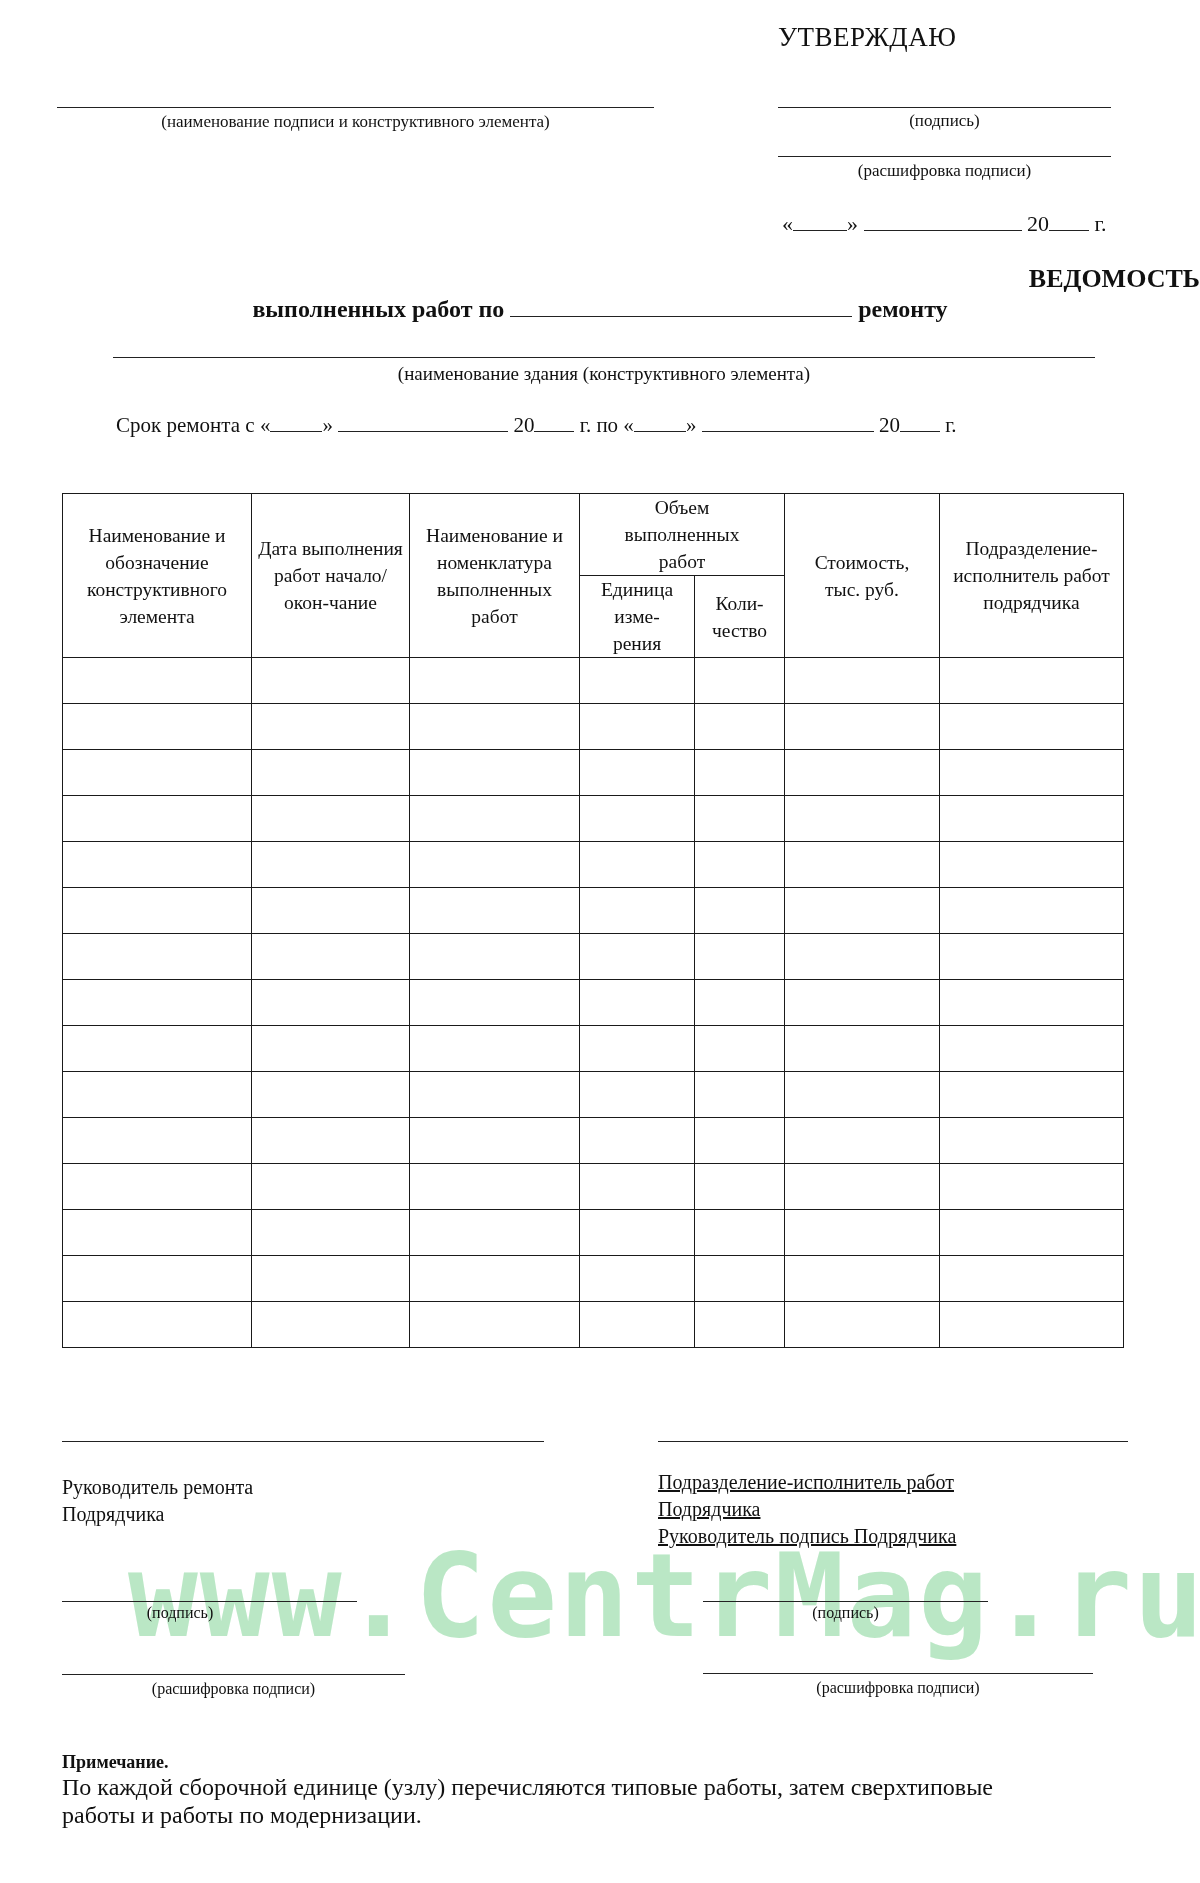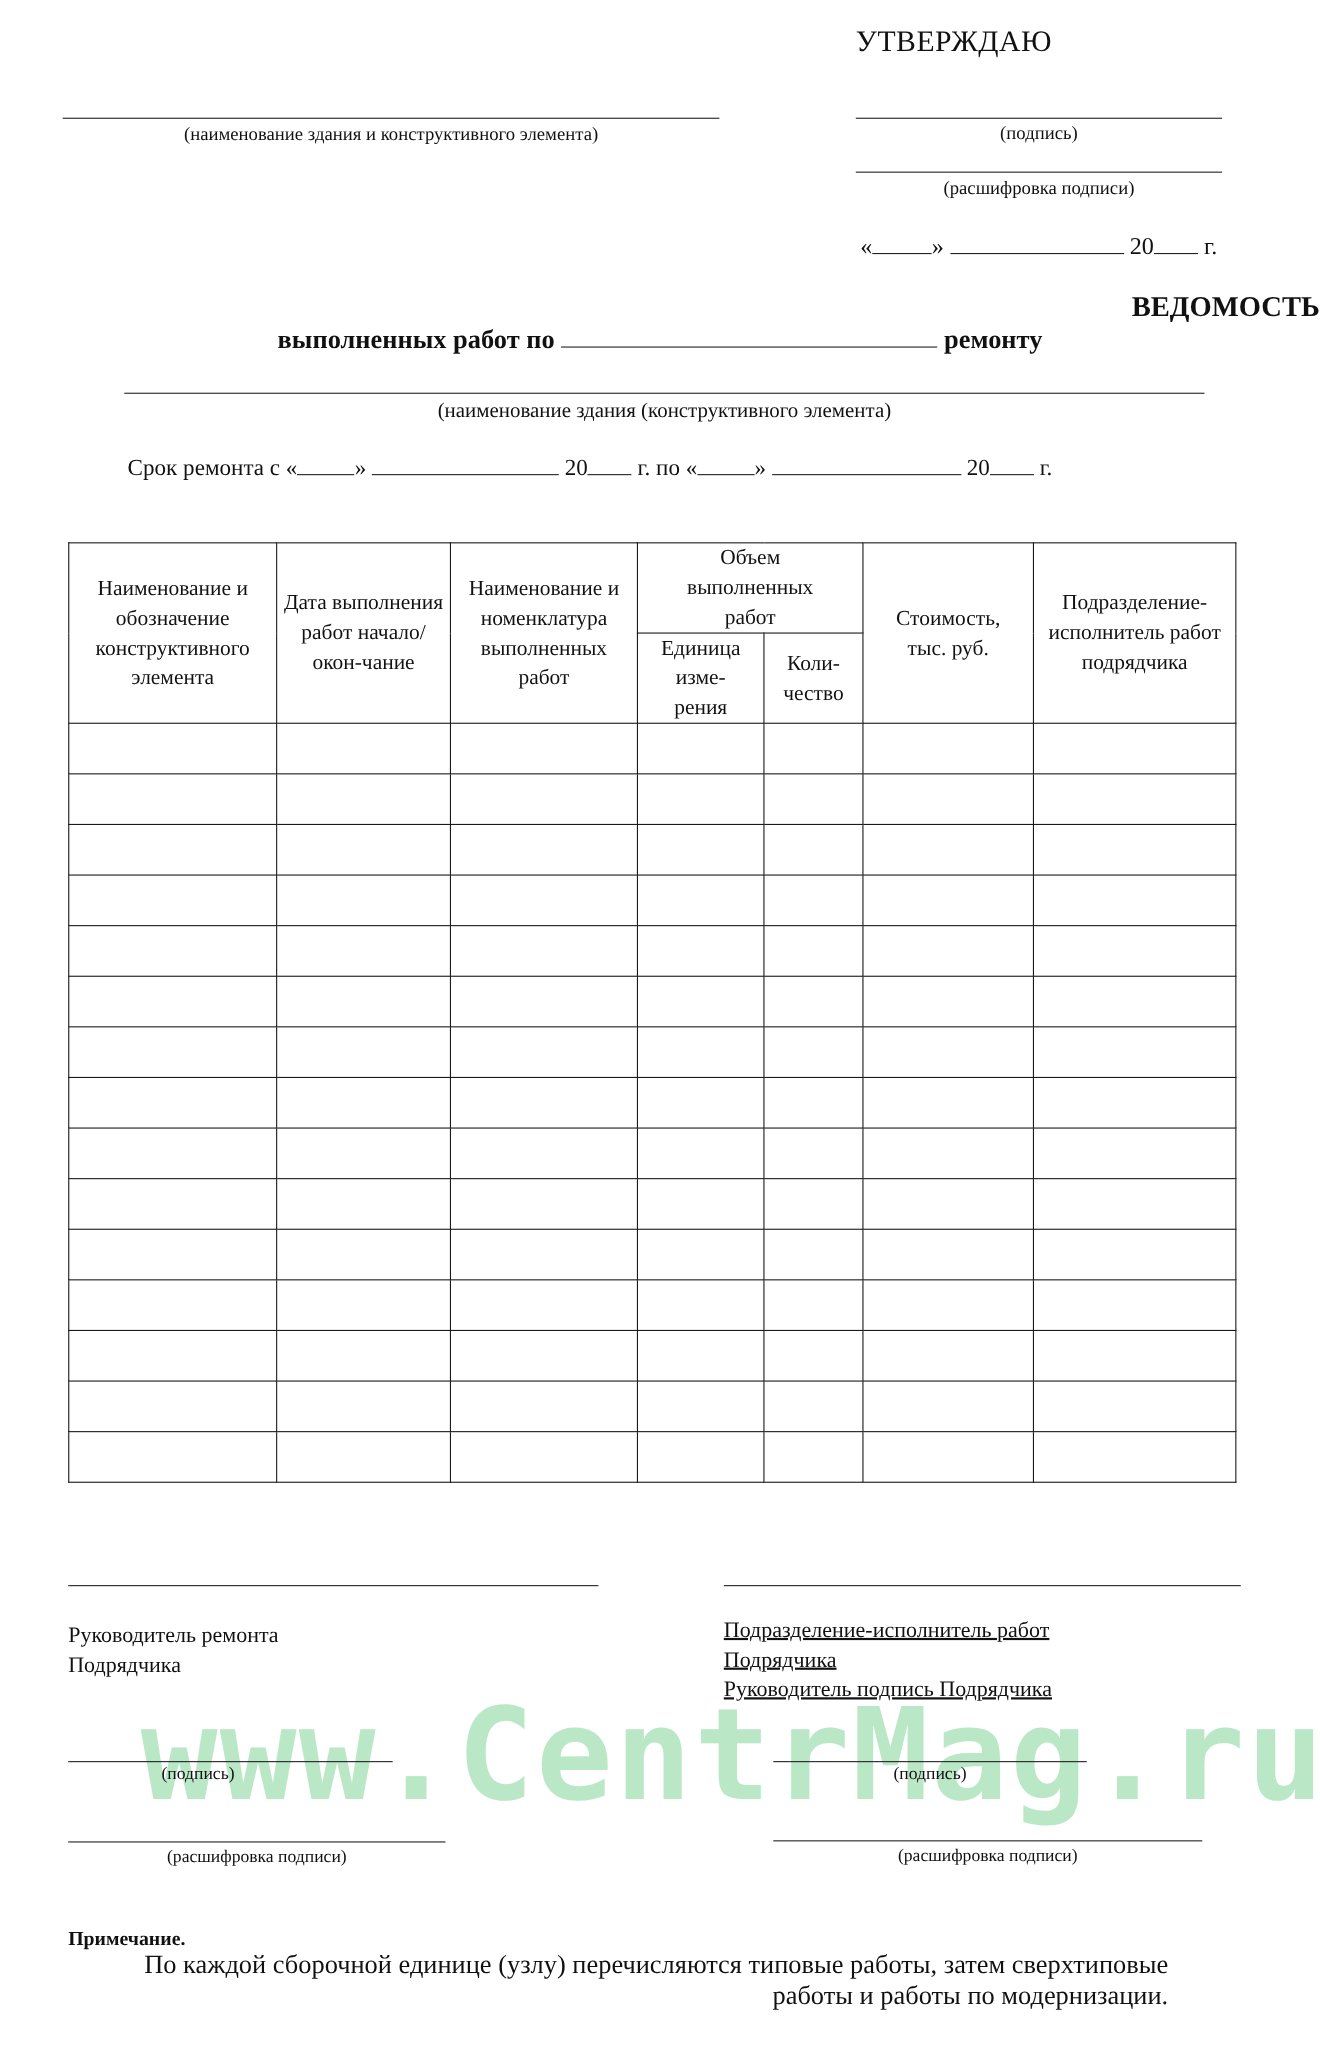"УТВЕРЖДАЮ" .abs { text-align: right -> none }
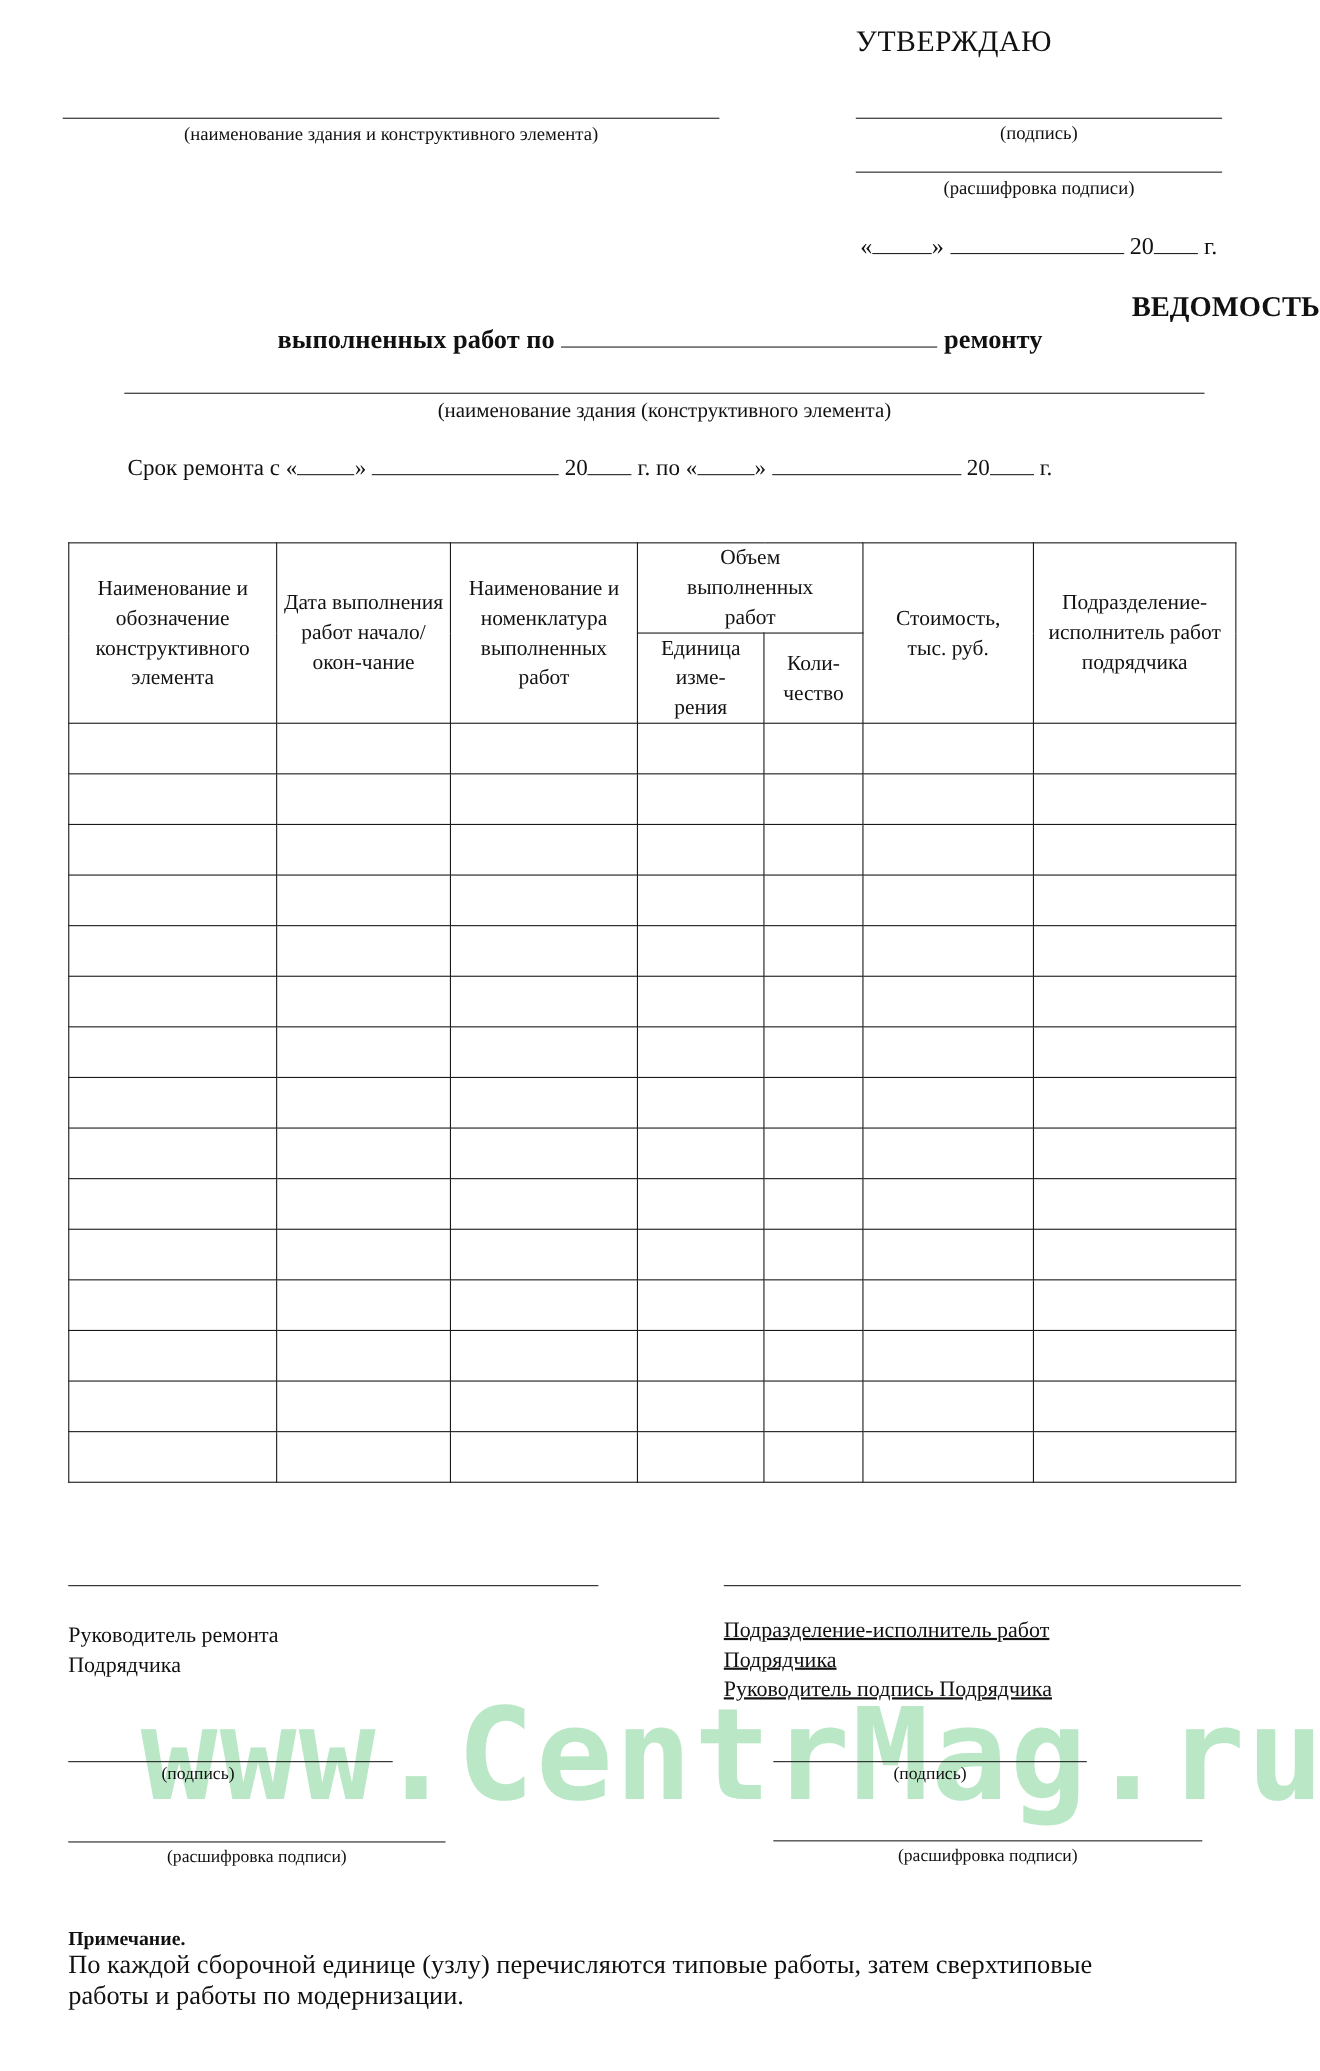"(наименование здания и конструктивного" div.caption { text: здания -> подписи }
